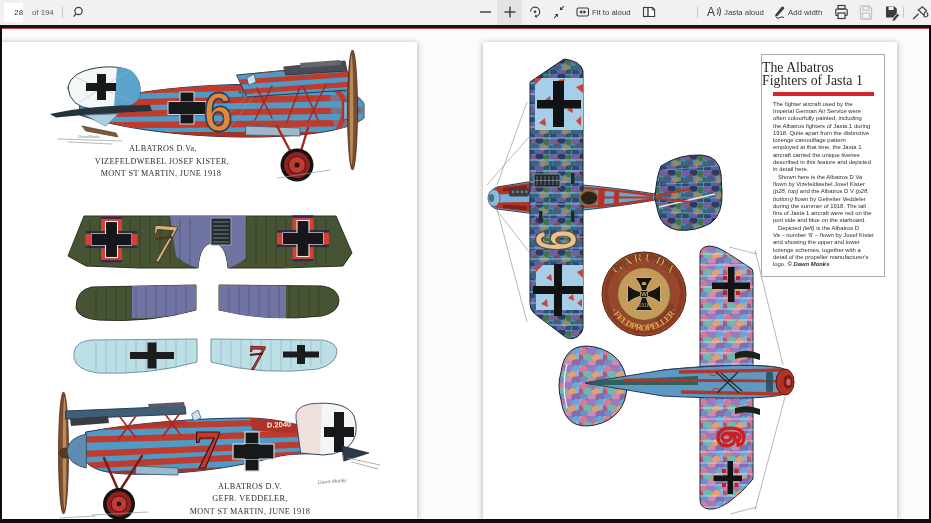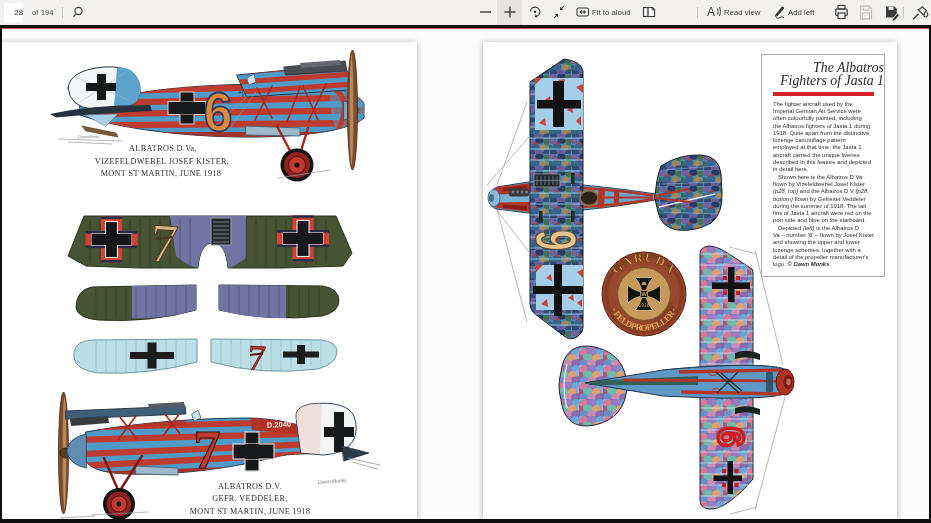"Read view" div.tbtxt { text: Read view -> Jasta aloud }
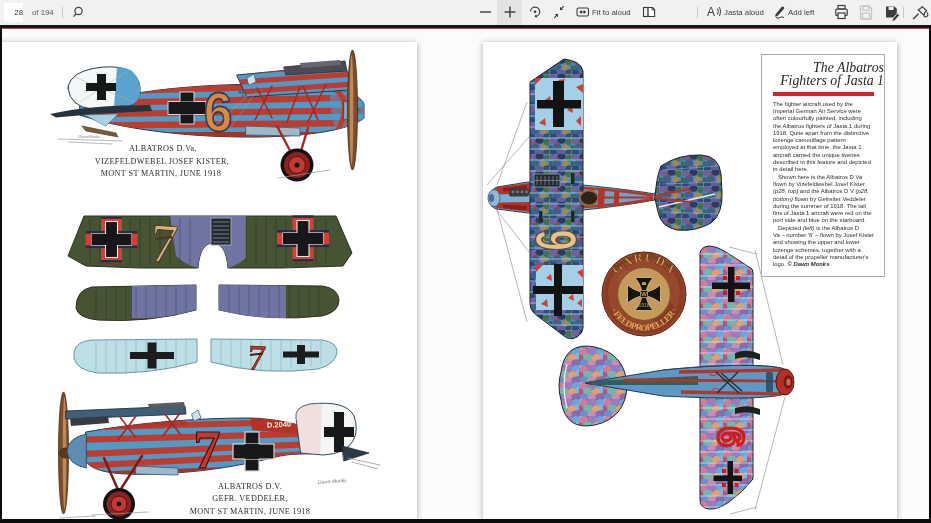"Add left" div.tbtxt { text: left -> width }
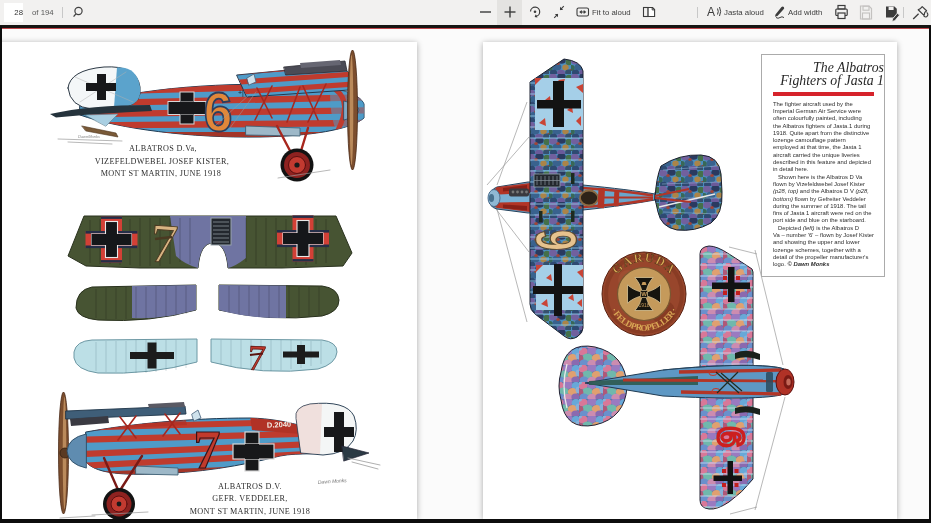"The Albatros" div { font-style: italic -> none; text-align: right -> left }
